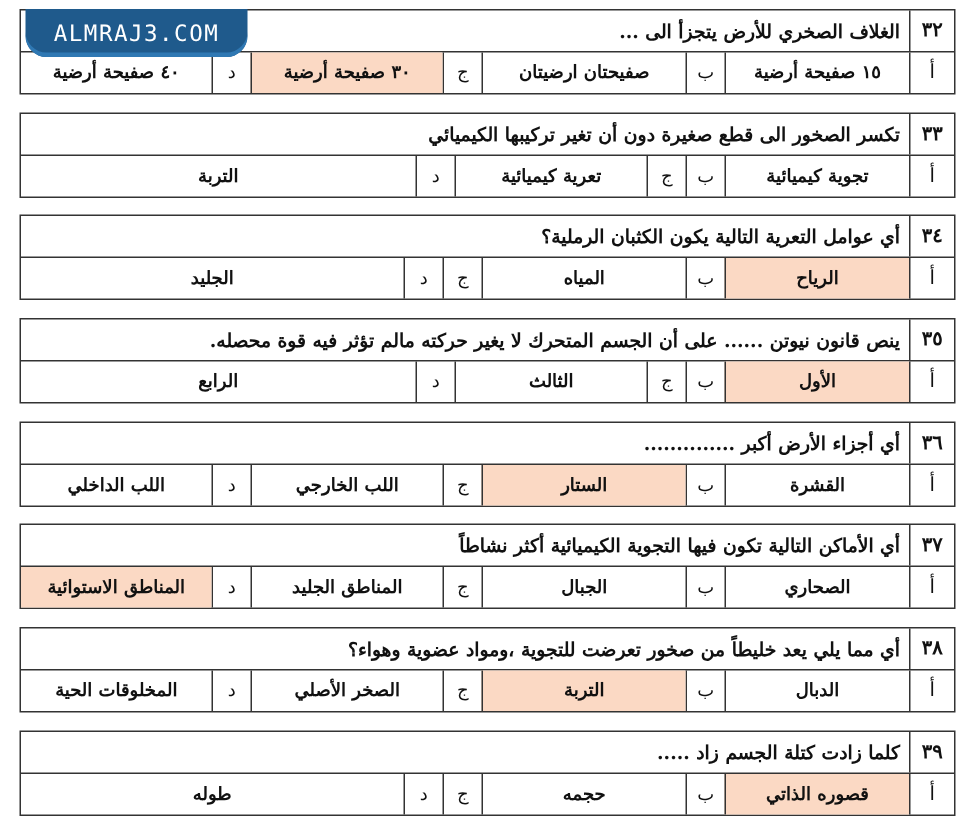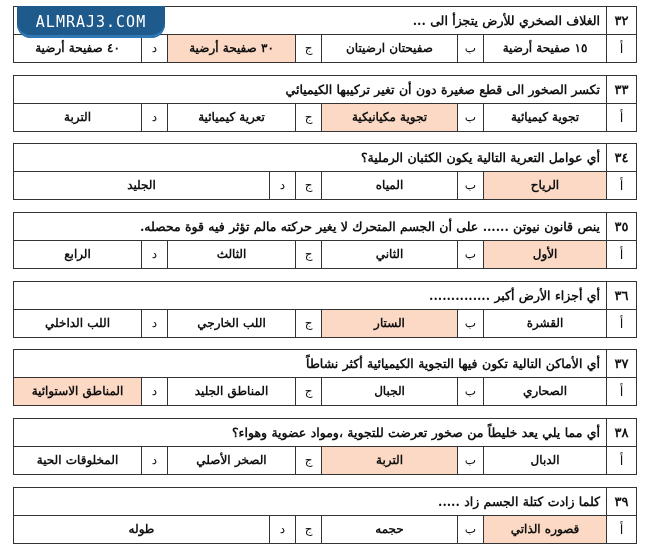"تجوية مكيانيكية" div.cell { html: <div>تجوية مكيانيكية</div> -> none }
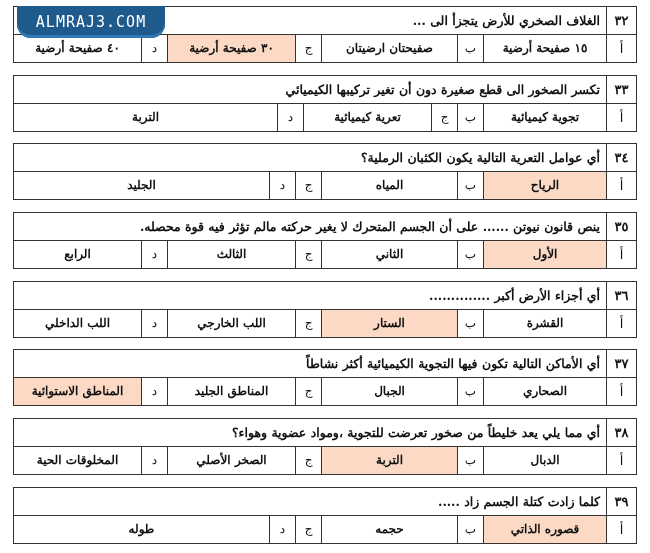"الثاني" div.cell { html: <div>الثاني</div> -> none }
